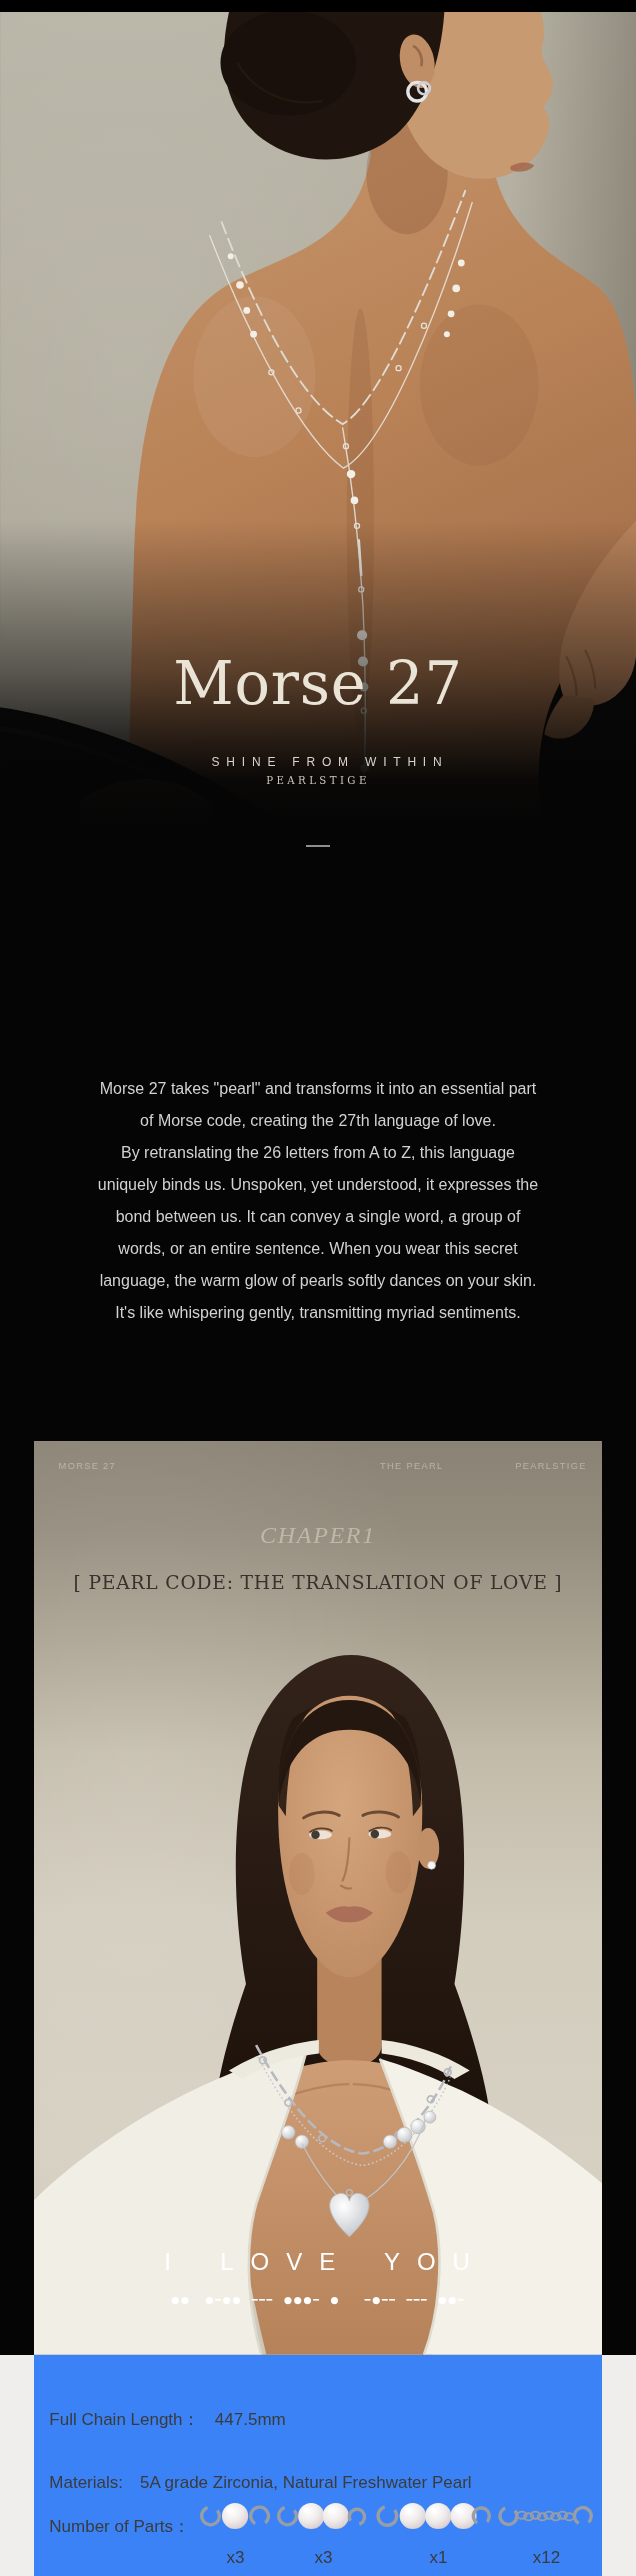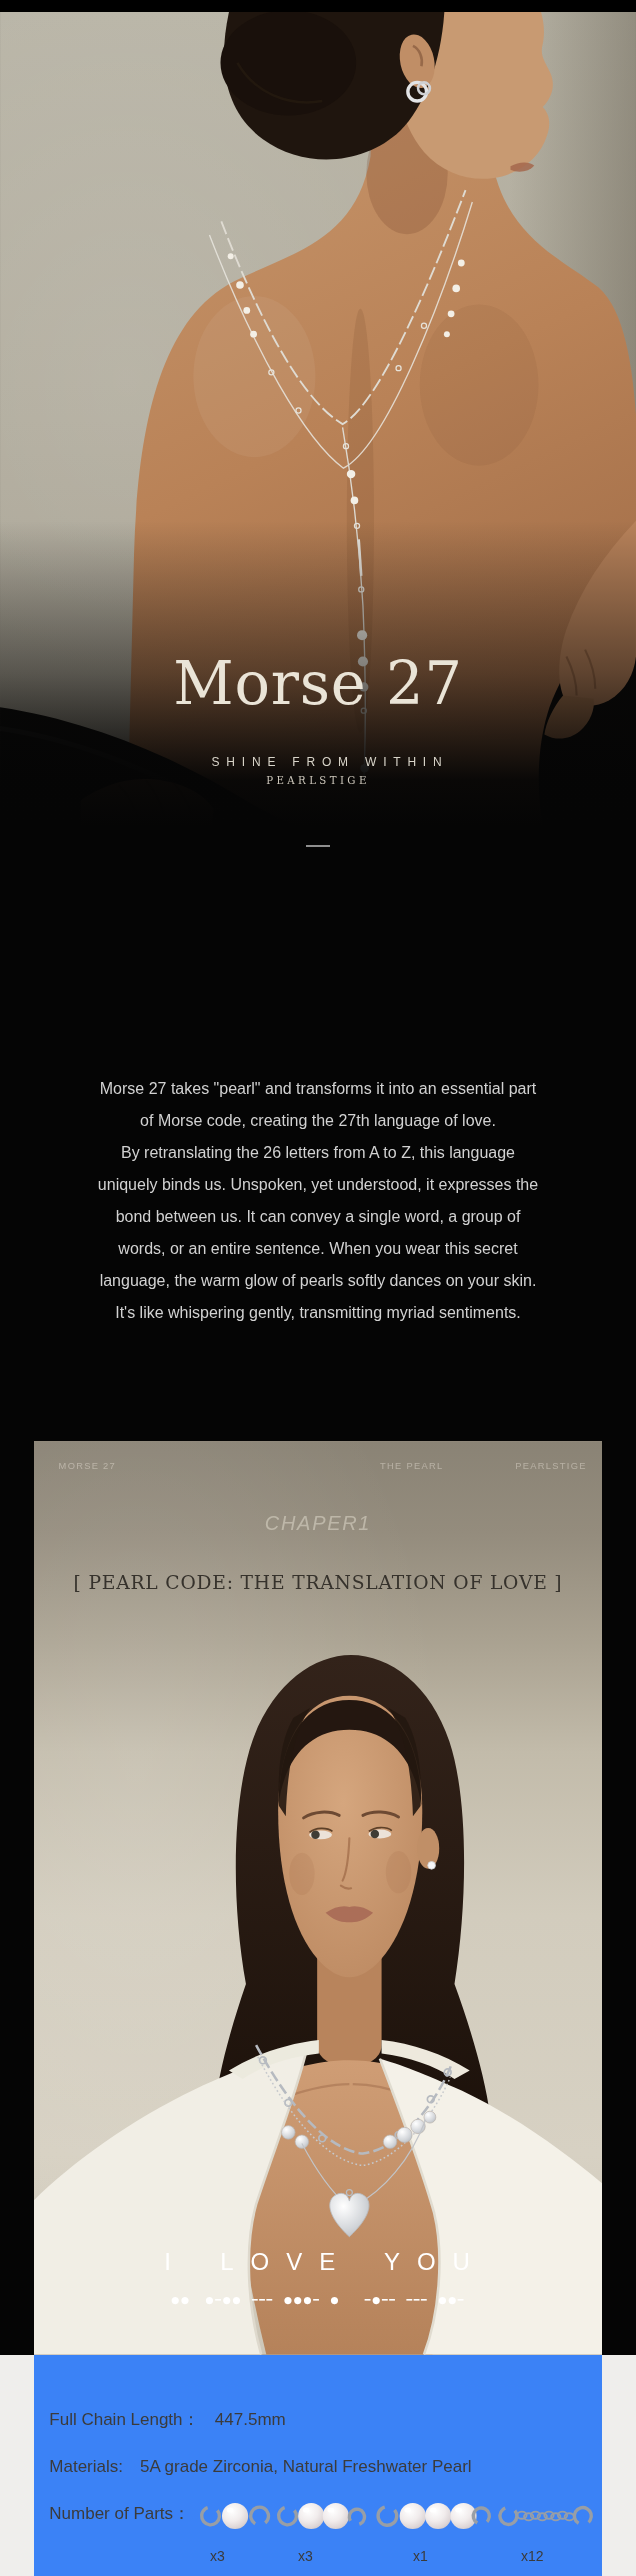"CHAPER1" .chapter-label { font-family: Liberation Sans, sans-serif -> Liberation Serif, serif; font-size: 20px -> 24px; top: 71px -> 81px }
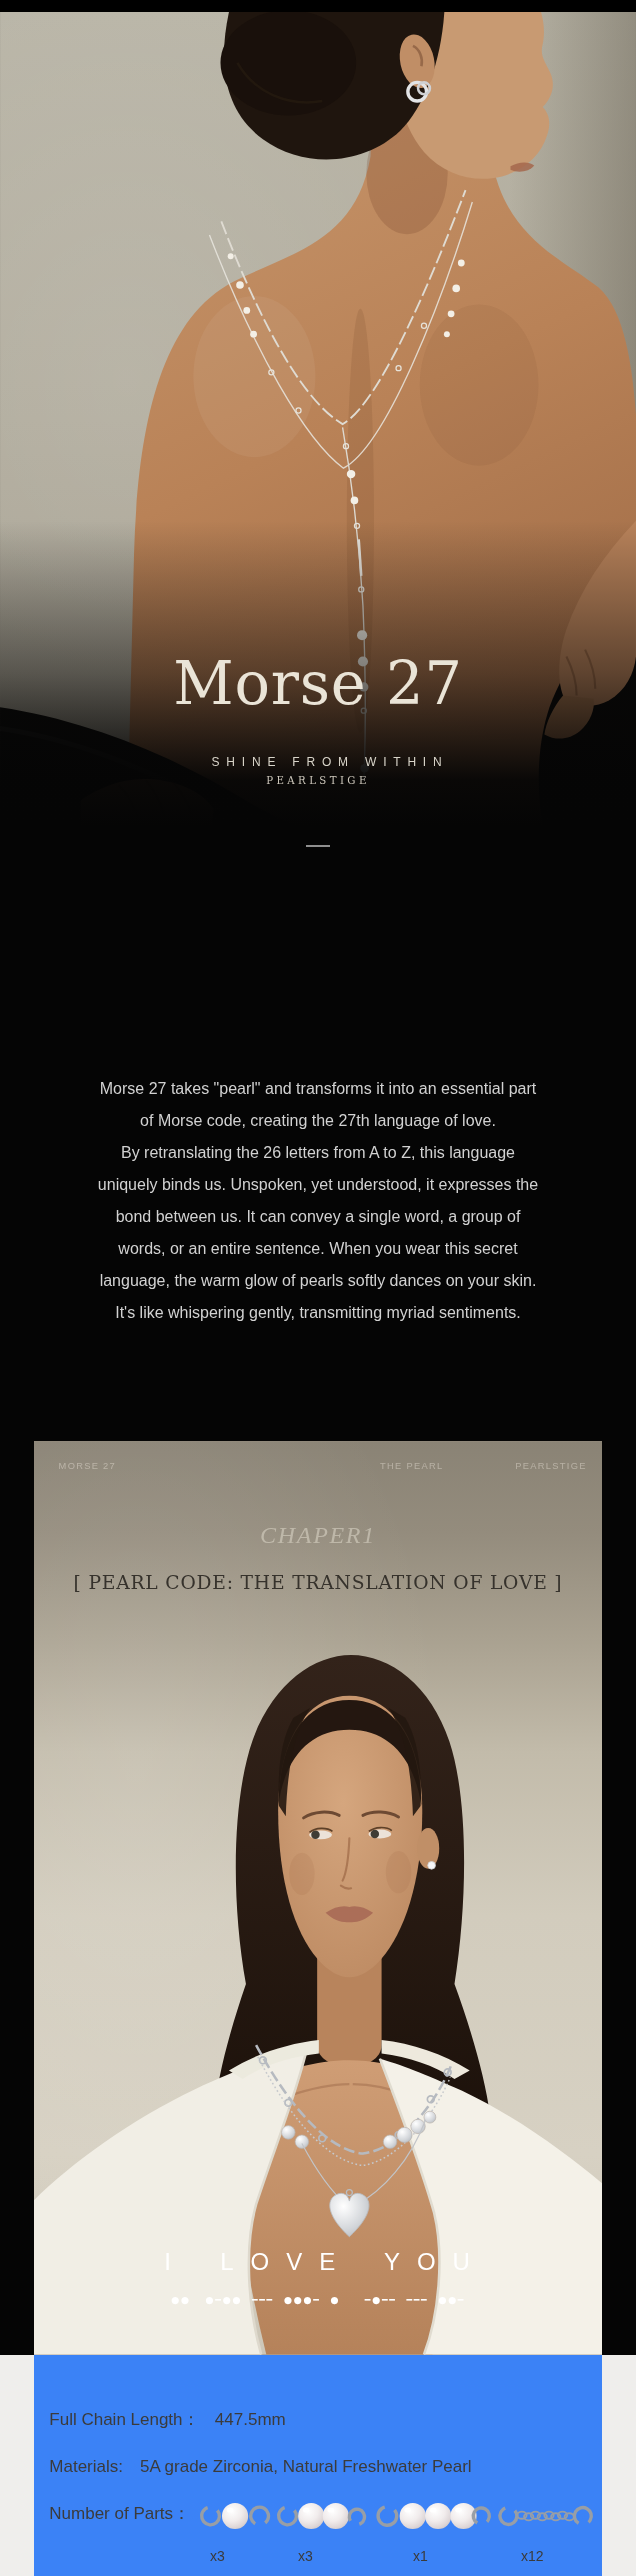"Materials: 5A grade Zirconia, Natural" .row-materials { top: 102px -> 118px }
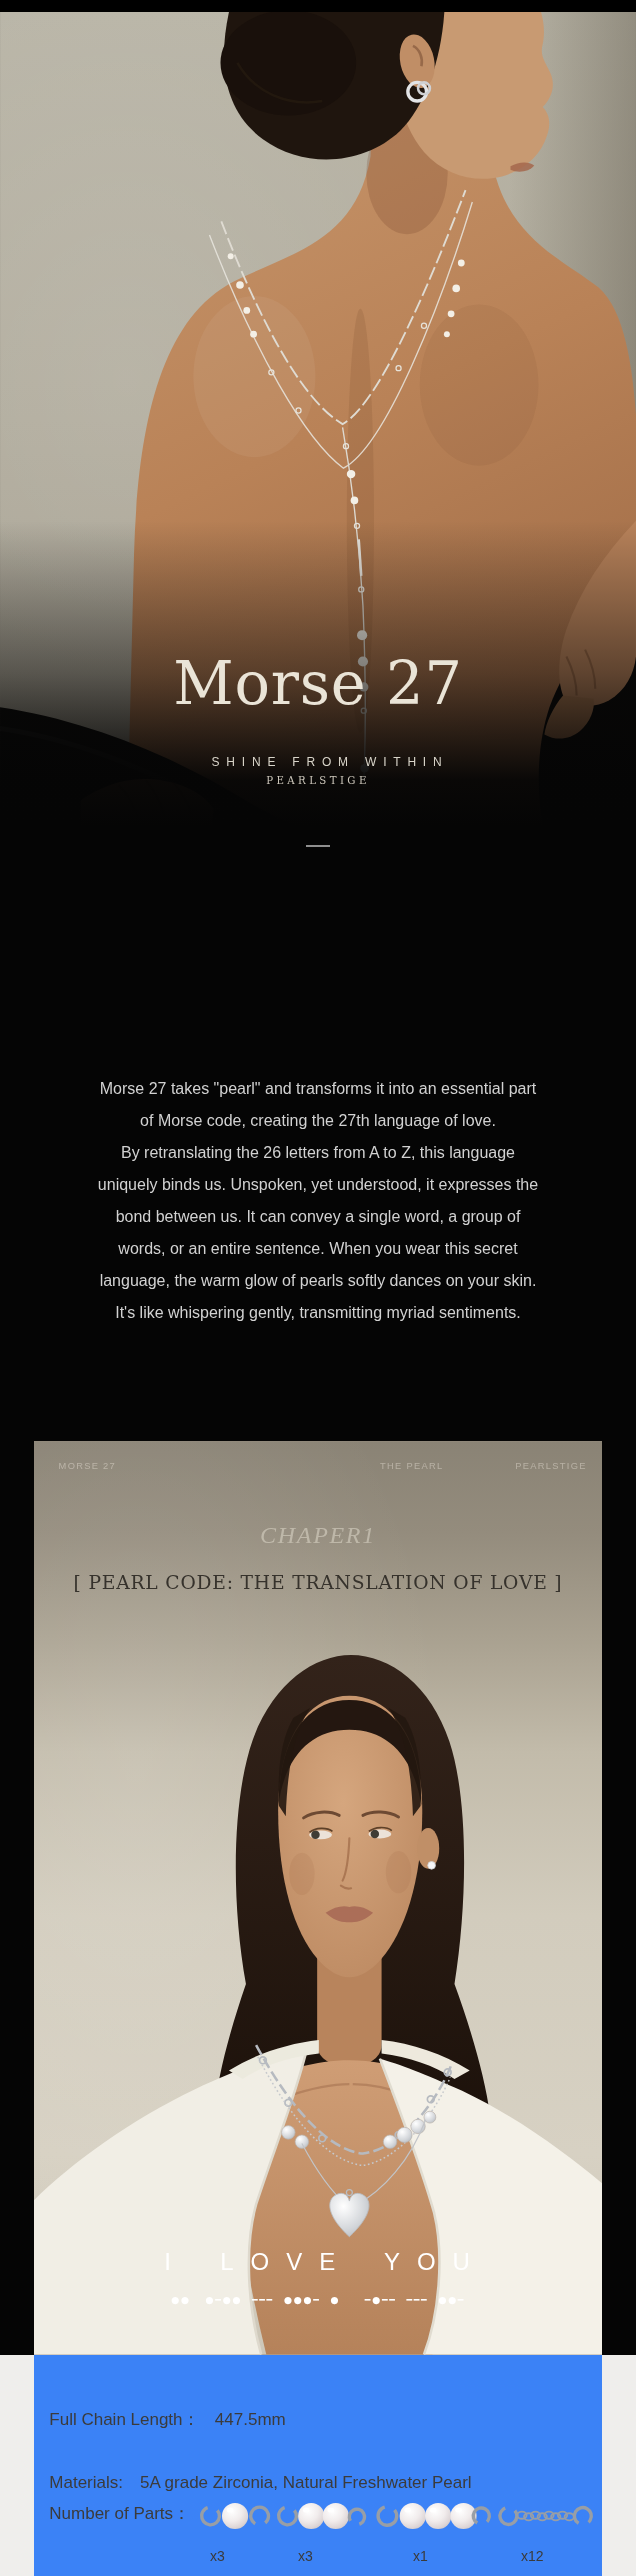"Number of Parts：" .row-parts { top: 147px -> 160px }
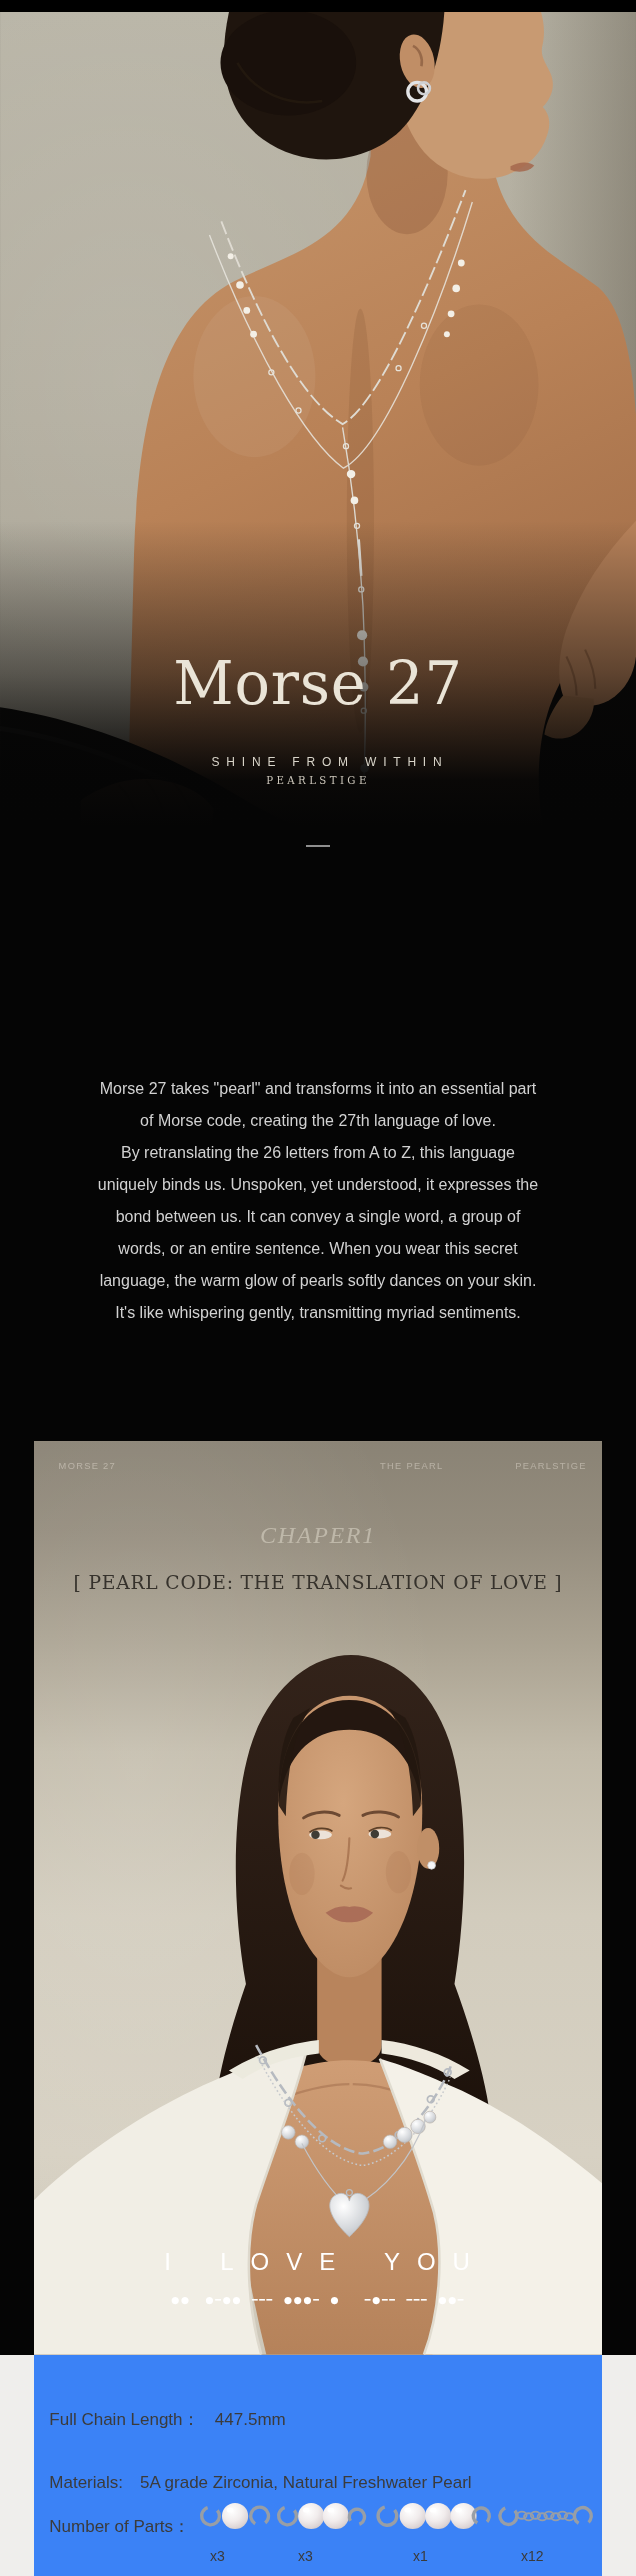"x3" .part-count { font-size: 14px -> 17px; text-align: left -> center }
